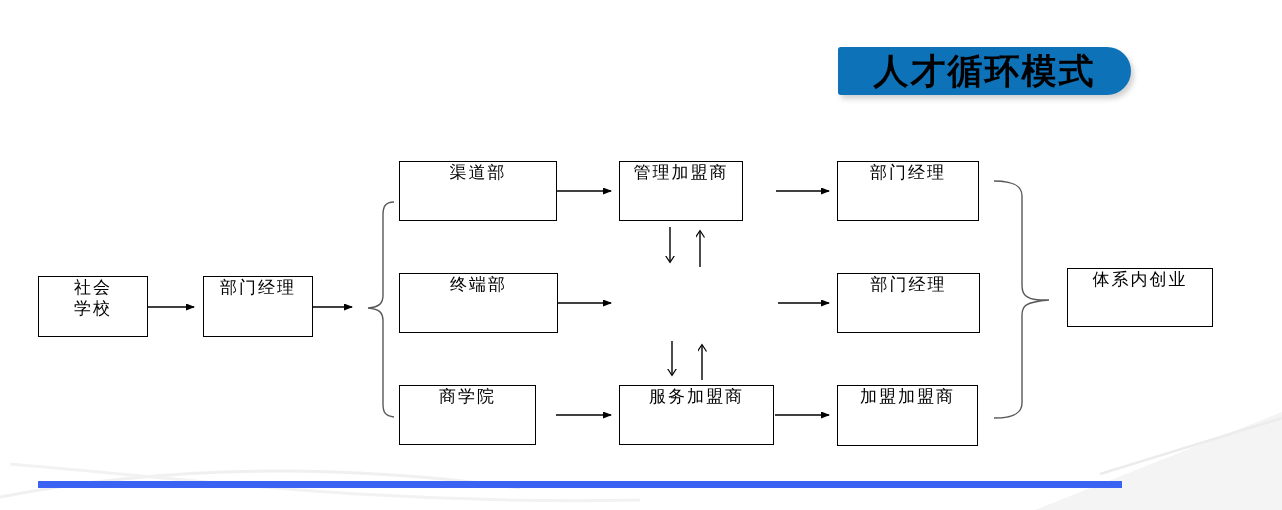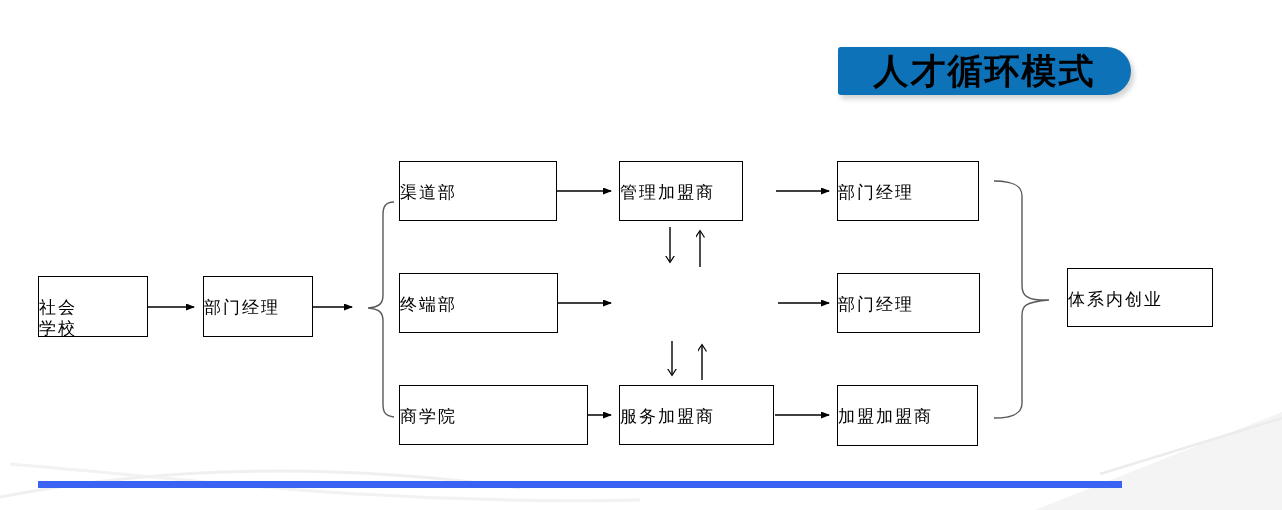"渠道部" .node { padding-top: 20px -> 0; text-align: left -> center }
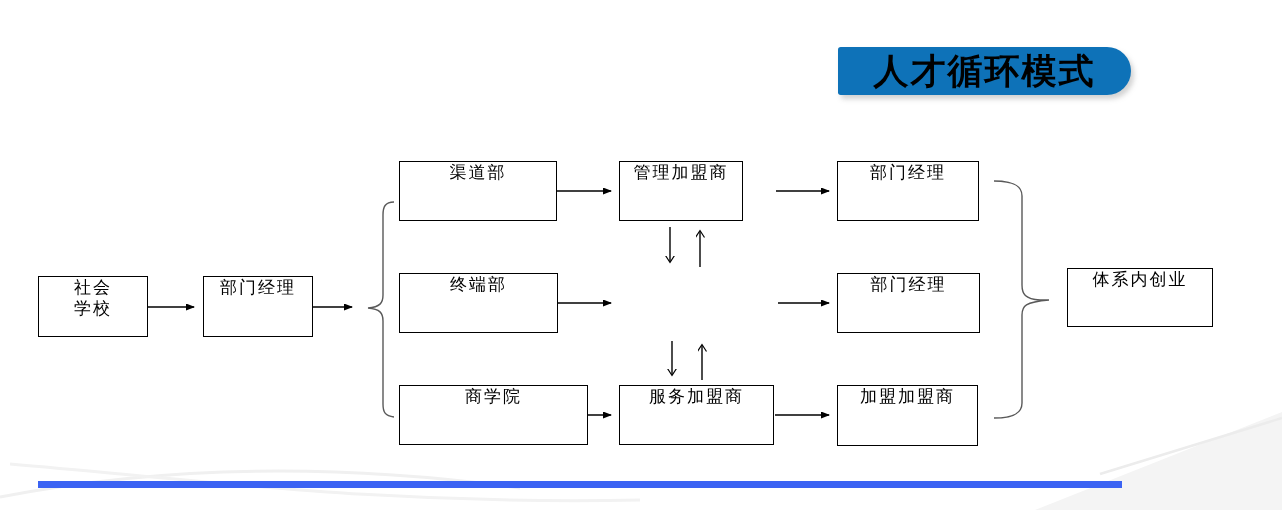"商学院" .n-bschool { width: 189px -> 137px }
